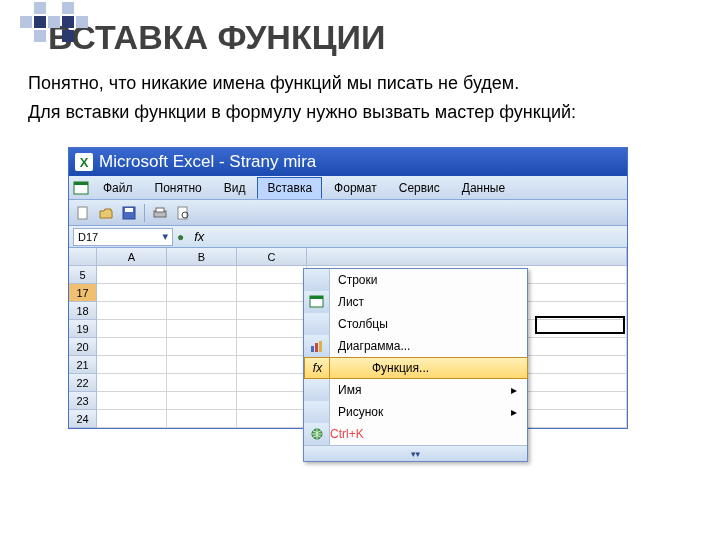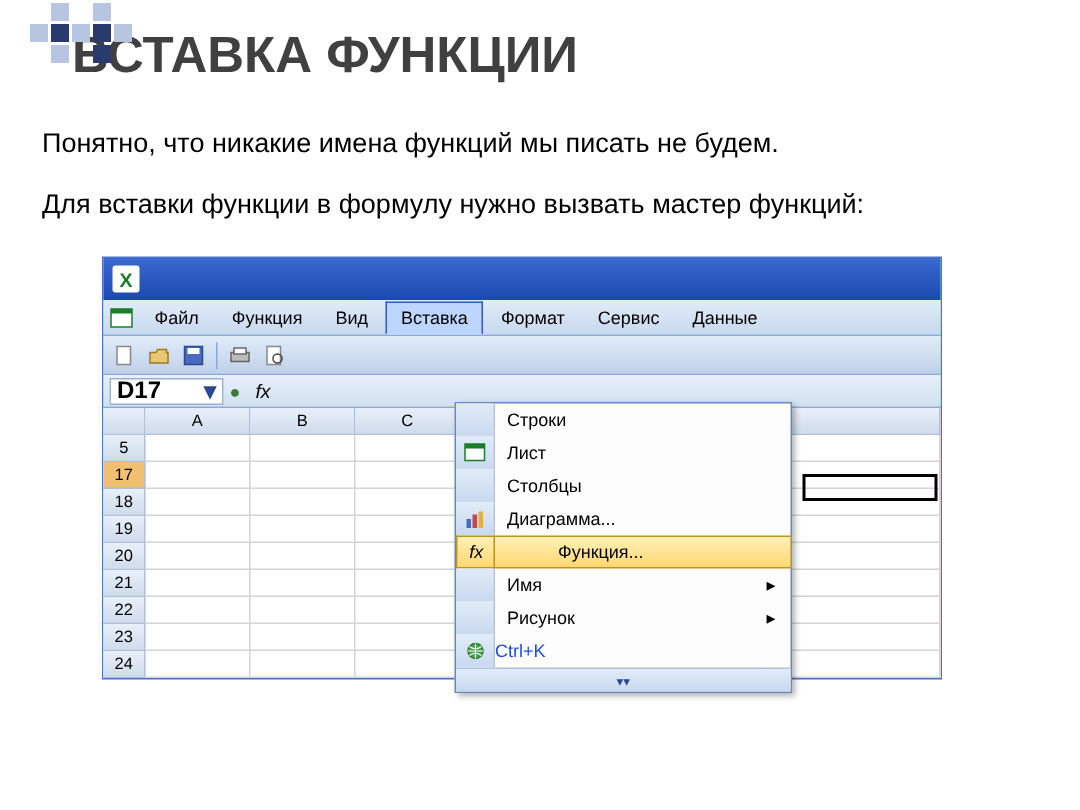"Понятно, что никакие имена функций" p.slide-text { margin: 20px 28px 6px 28px -> 8px 28px 6px 28px }
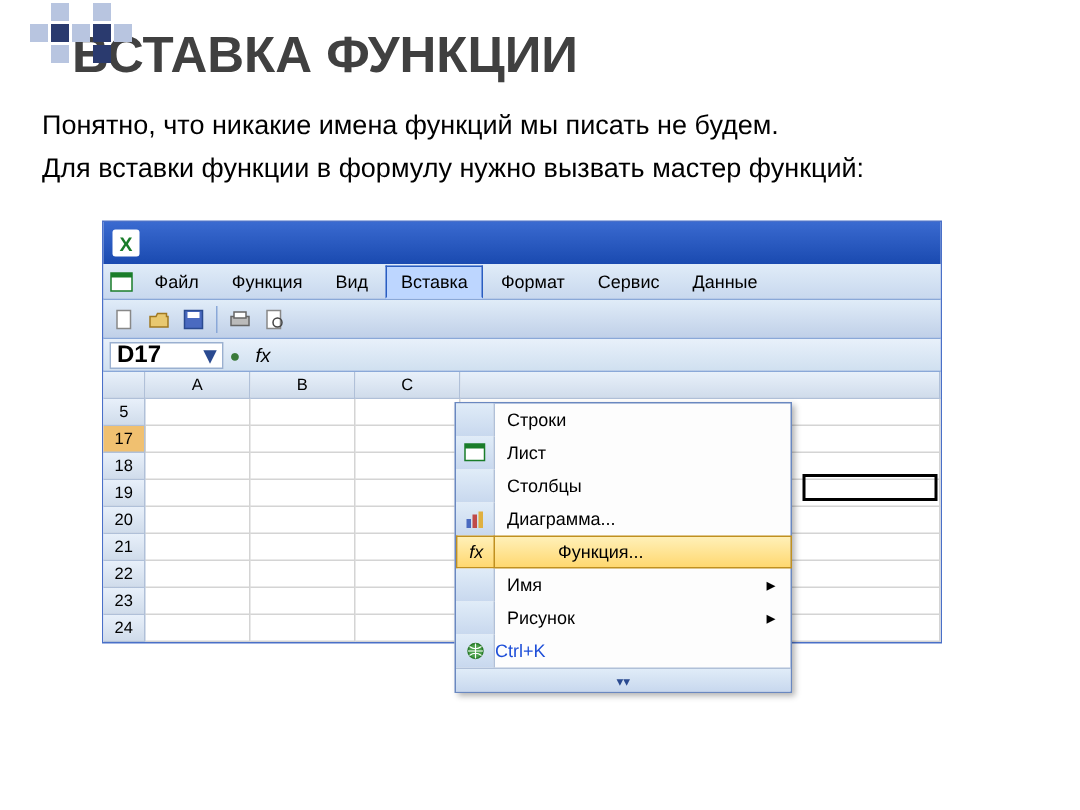"Microsoft Excel - Strany mira" span { html: none -> <span>Microsoft Excel - Strany mira</span> }
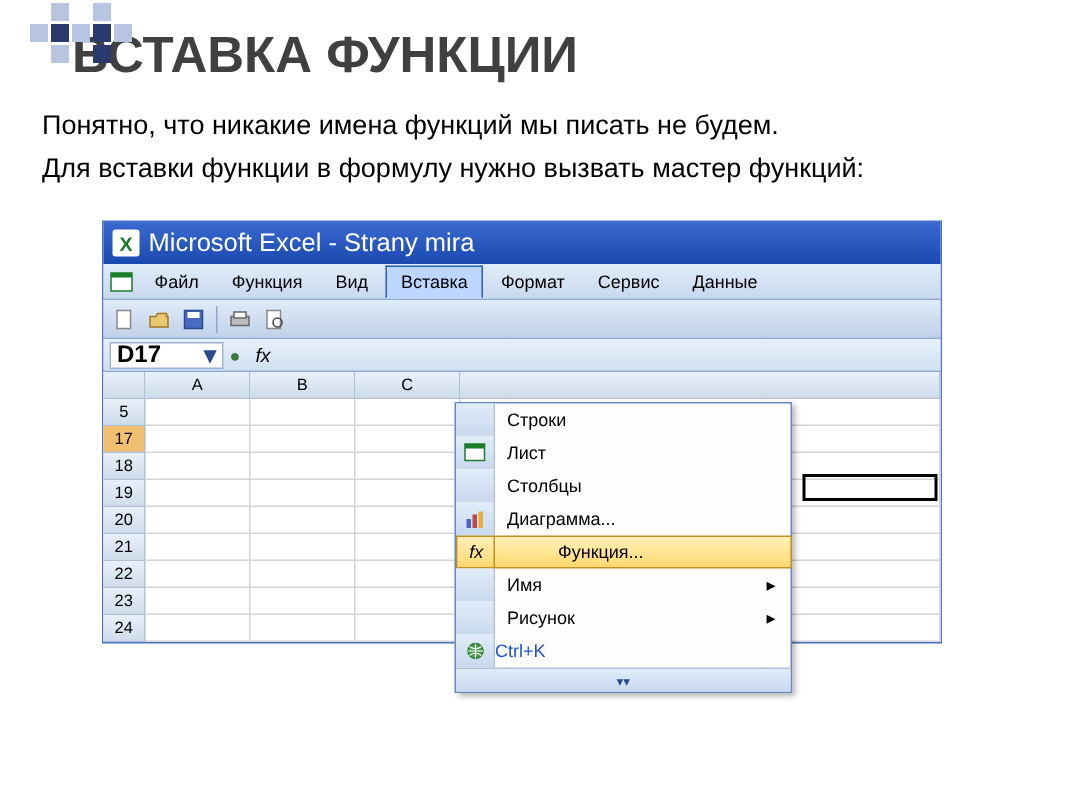"Функция" span.menu-item { text: Функция -> Понятно }
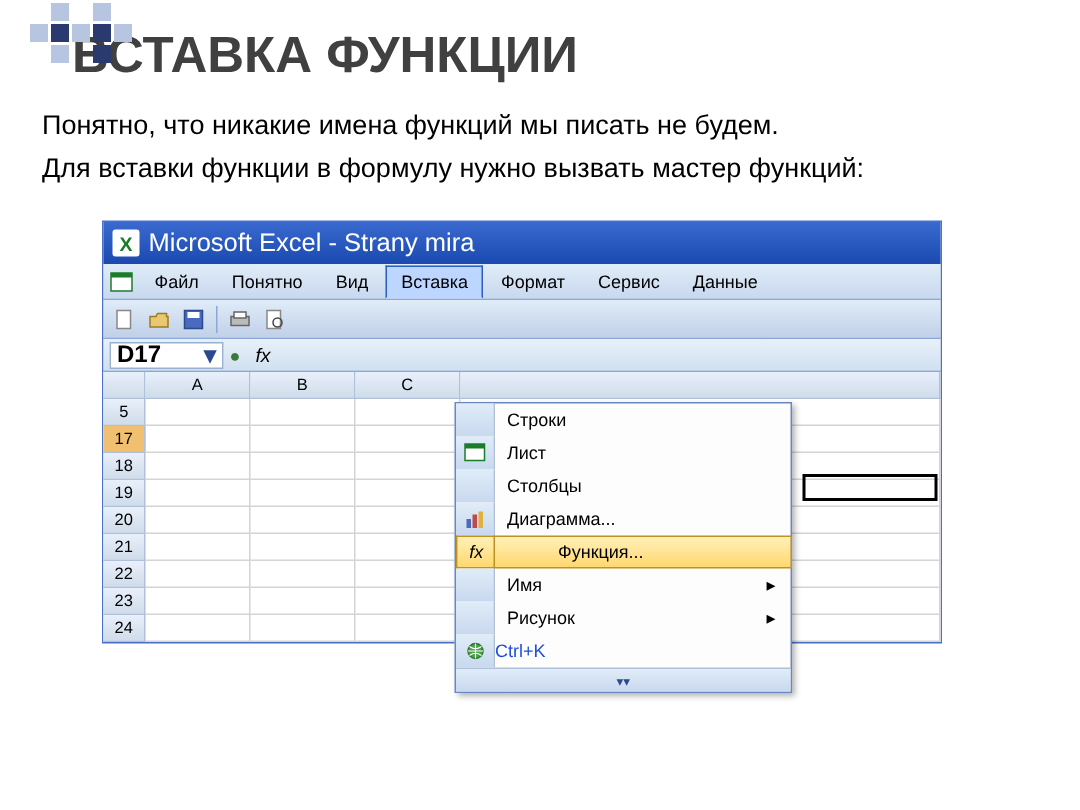"D17" .namebox { font-size: 16px -> 11px; font-weight: bold -> none; width: 76px -> 100px }
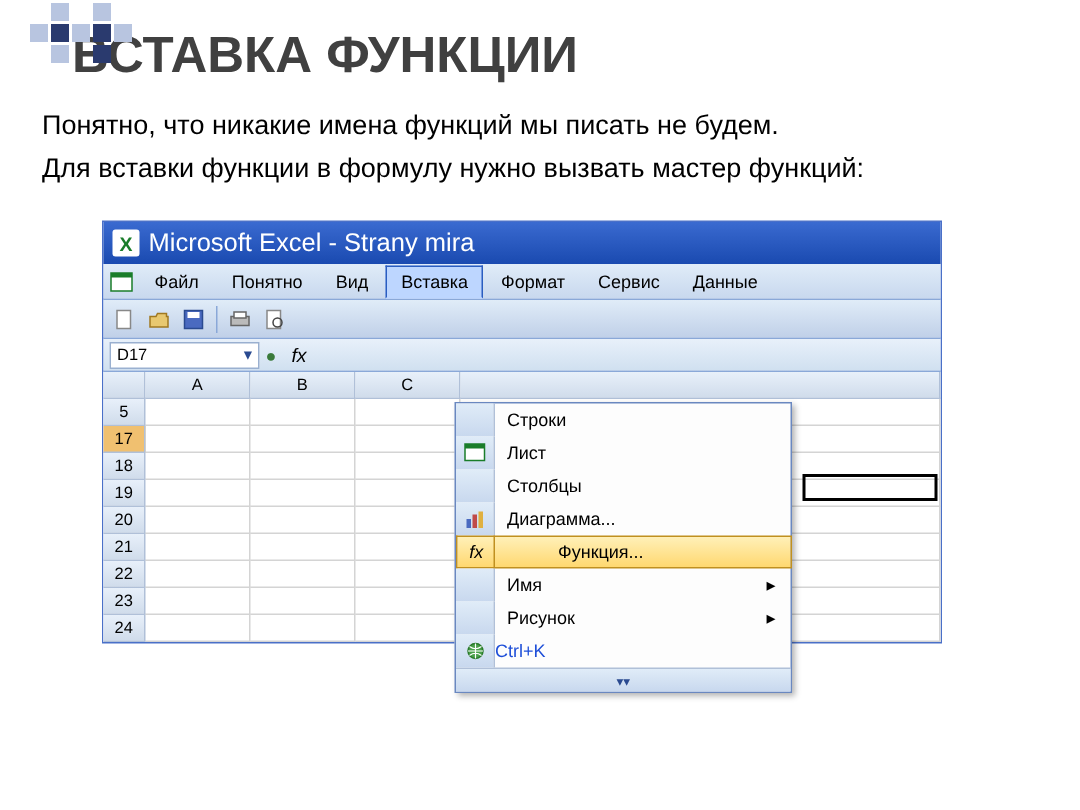"Ctrl+K" .dd-item .shortcut { color: #1d4ed8 -> #ef4444 }
